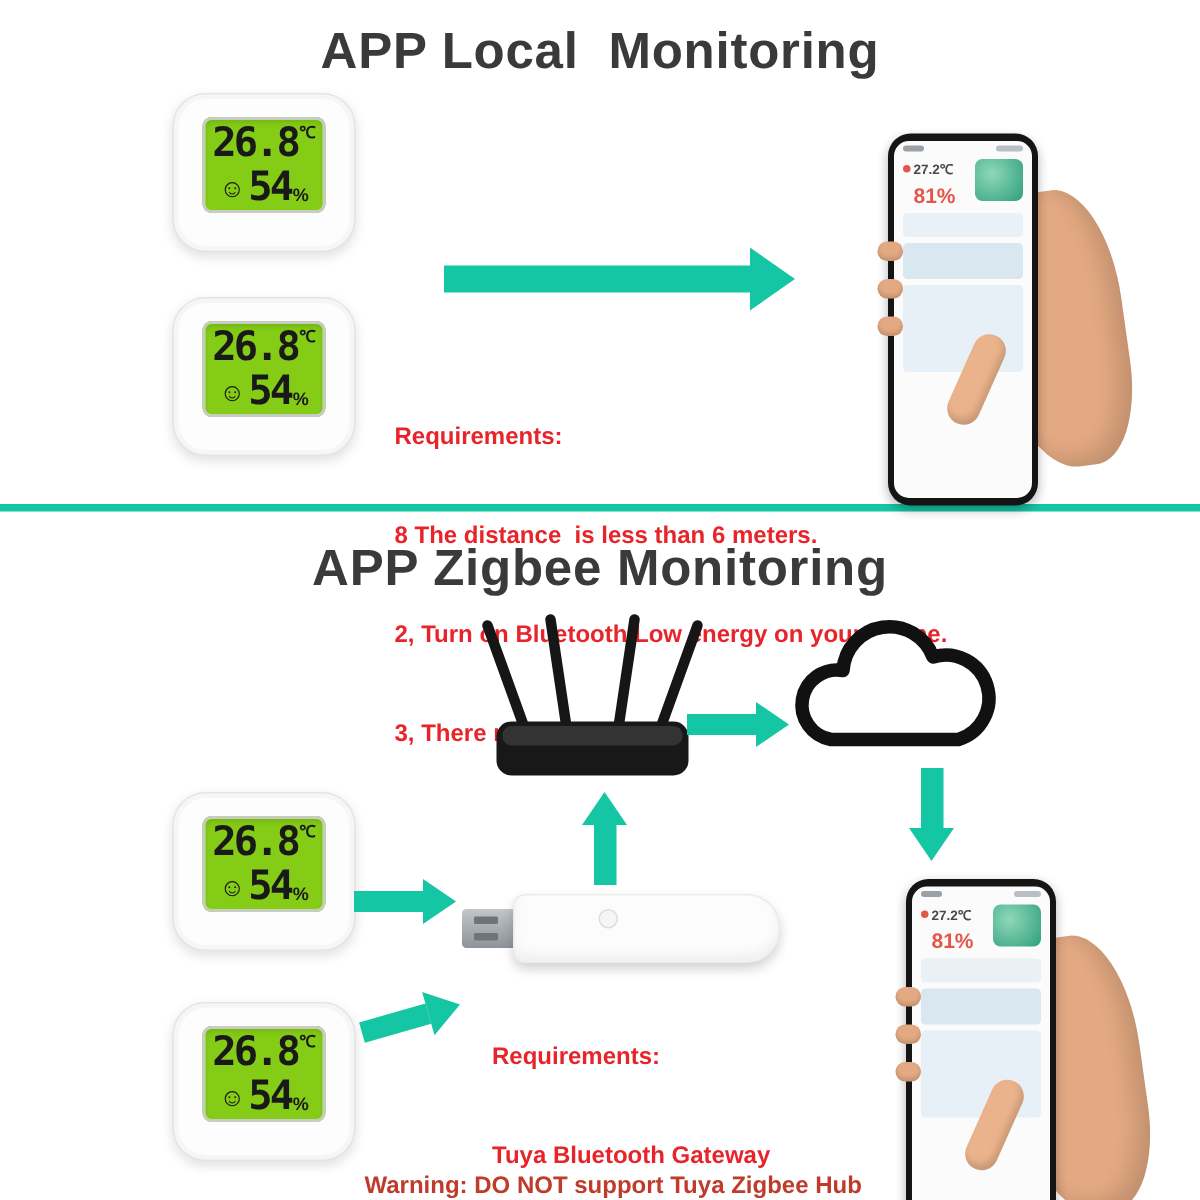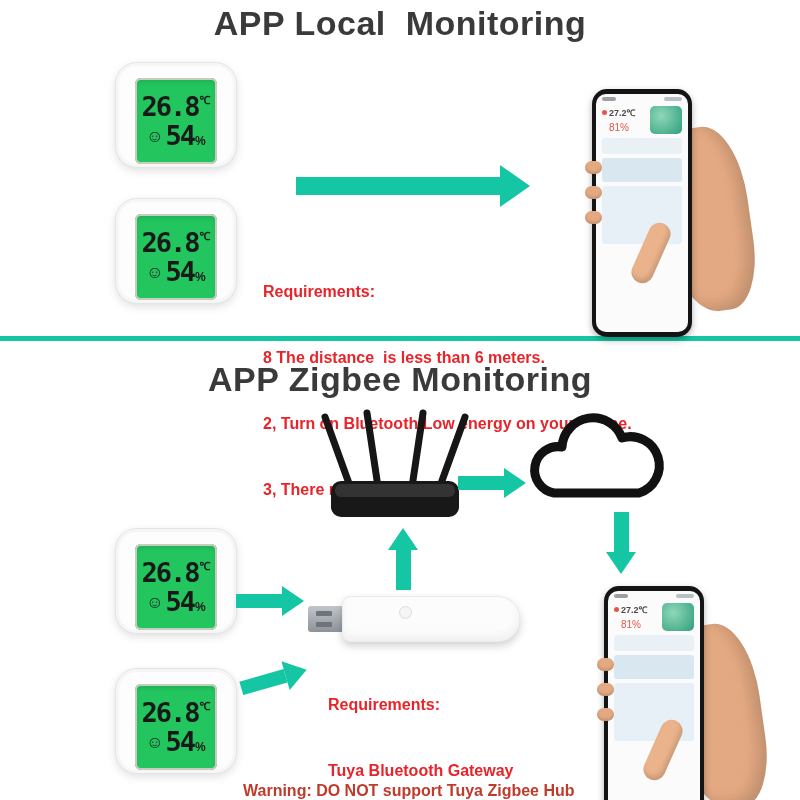"APP Local Monitoring" div.title { top: 4px -> 15px }
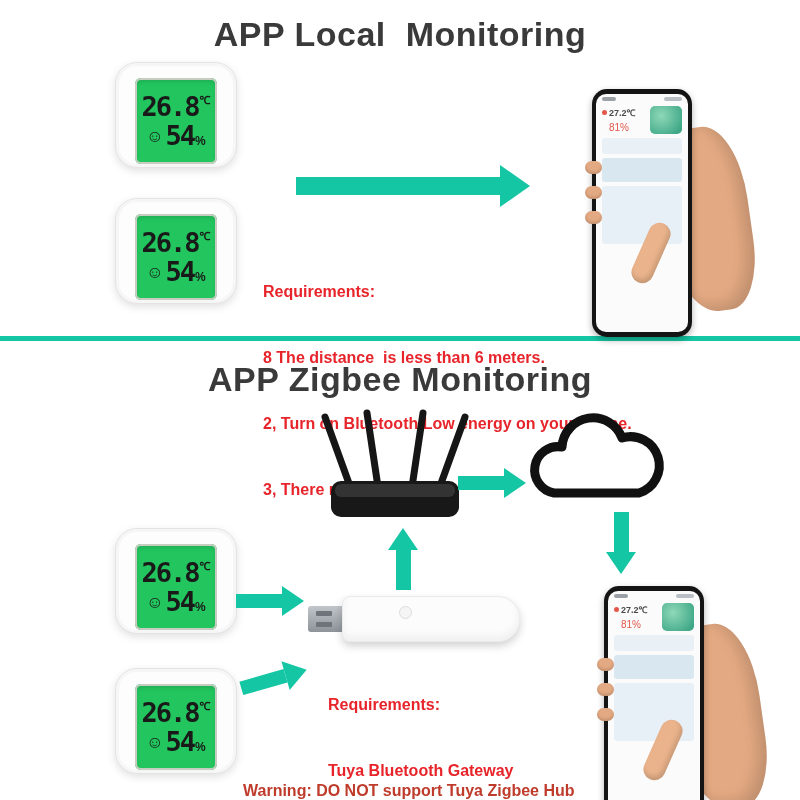"26.8" .lcd { background: #22c55e -> #84cc16; height: 86px -> 64px }
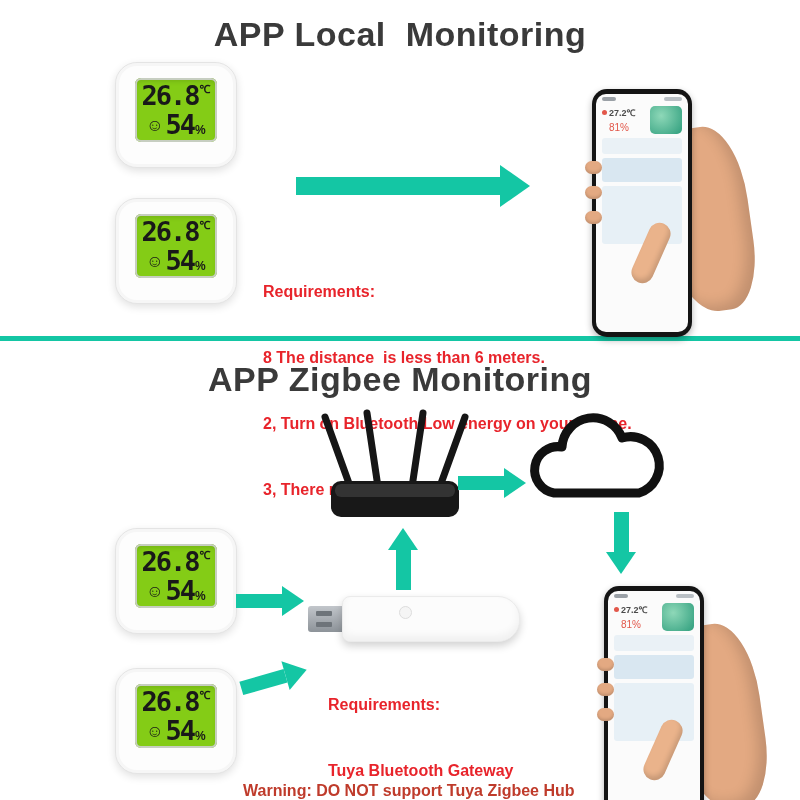"81%" .app-hum { font-size: 10px -> 14px; font-weight: normal -> bold }
